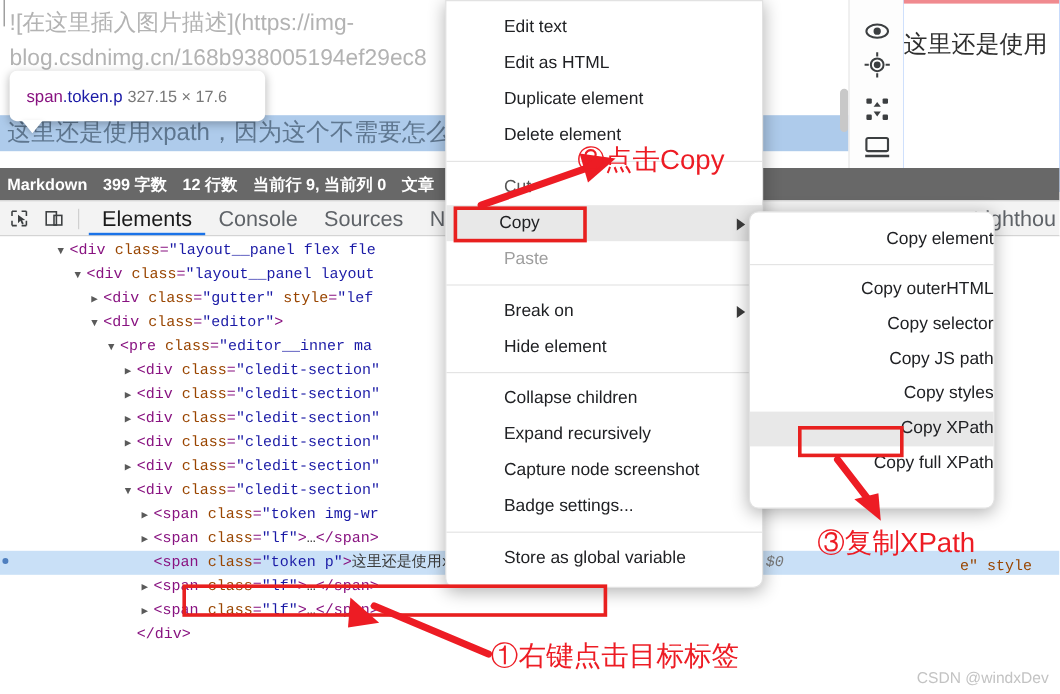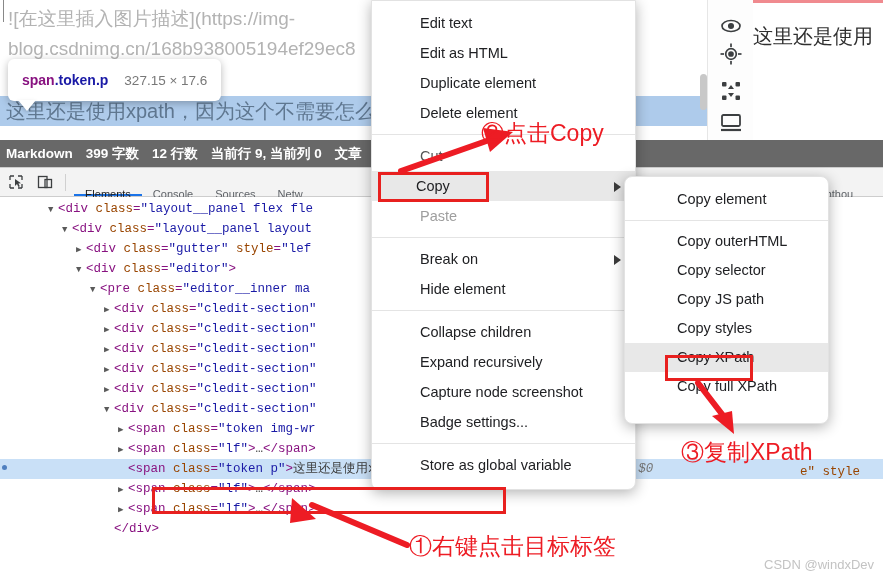"span.token.p" #elem-tooltip .tag { font-weight: bold -> normal }
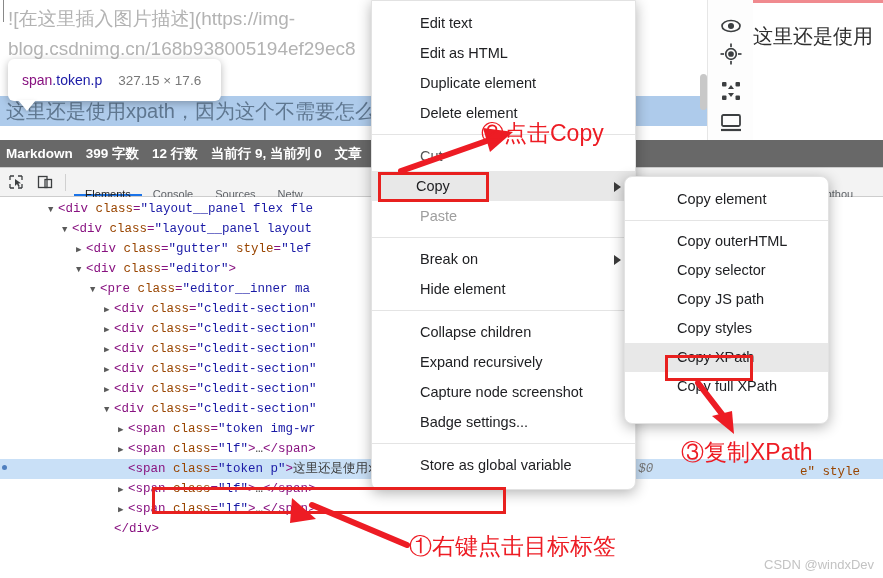"327.15 × 17.6" #elem-tooltip .dims { margin-left: 16px -> 4px }
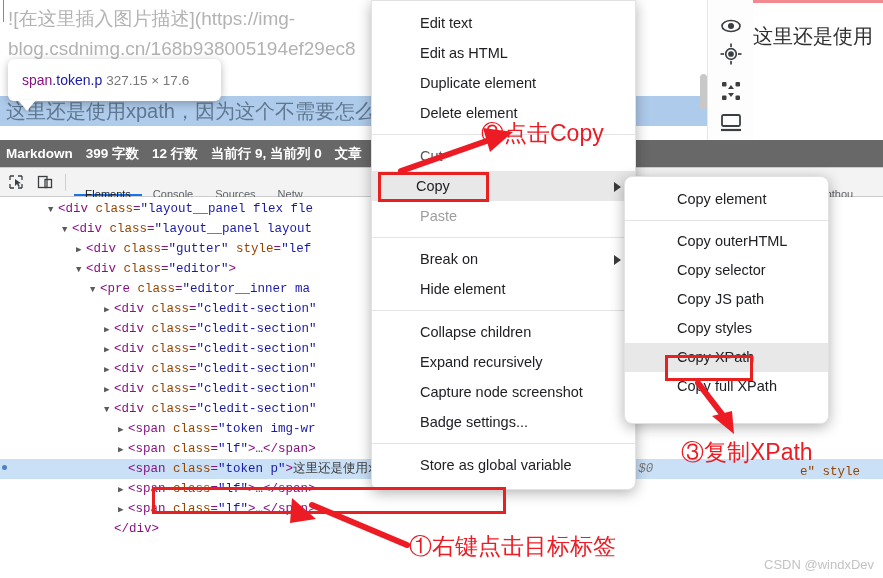"Elements" .dt-tab { font-size: 11px -> 18px; padding: 12px 11px -> 0 11px }
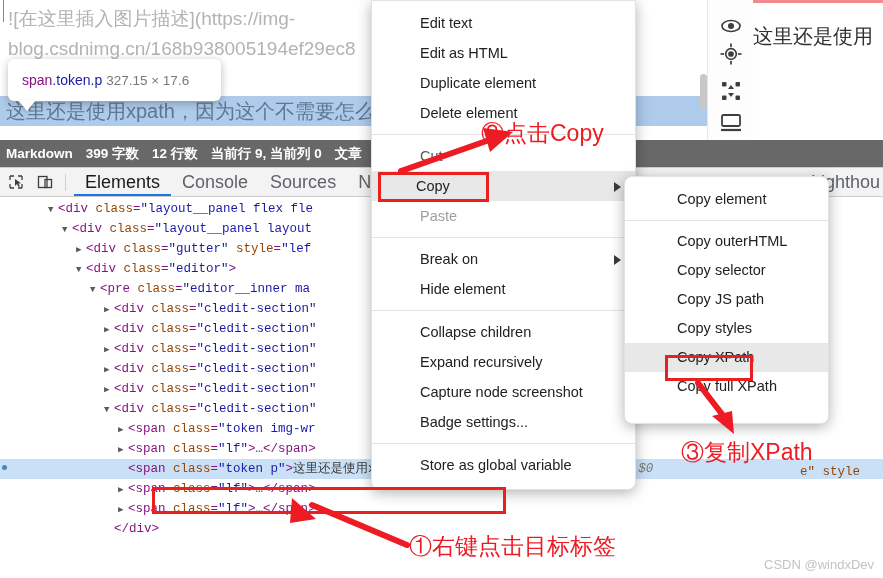"Copy element" #ctx-sub .mi { text-align: none -> right }
